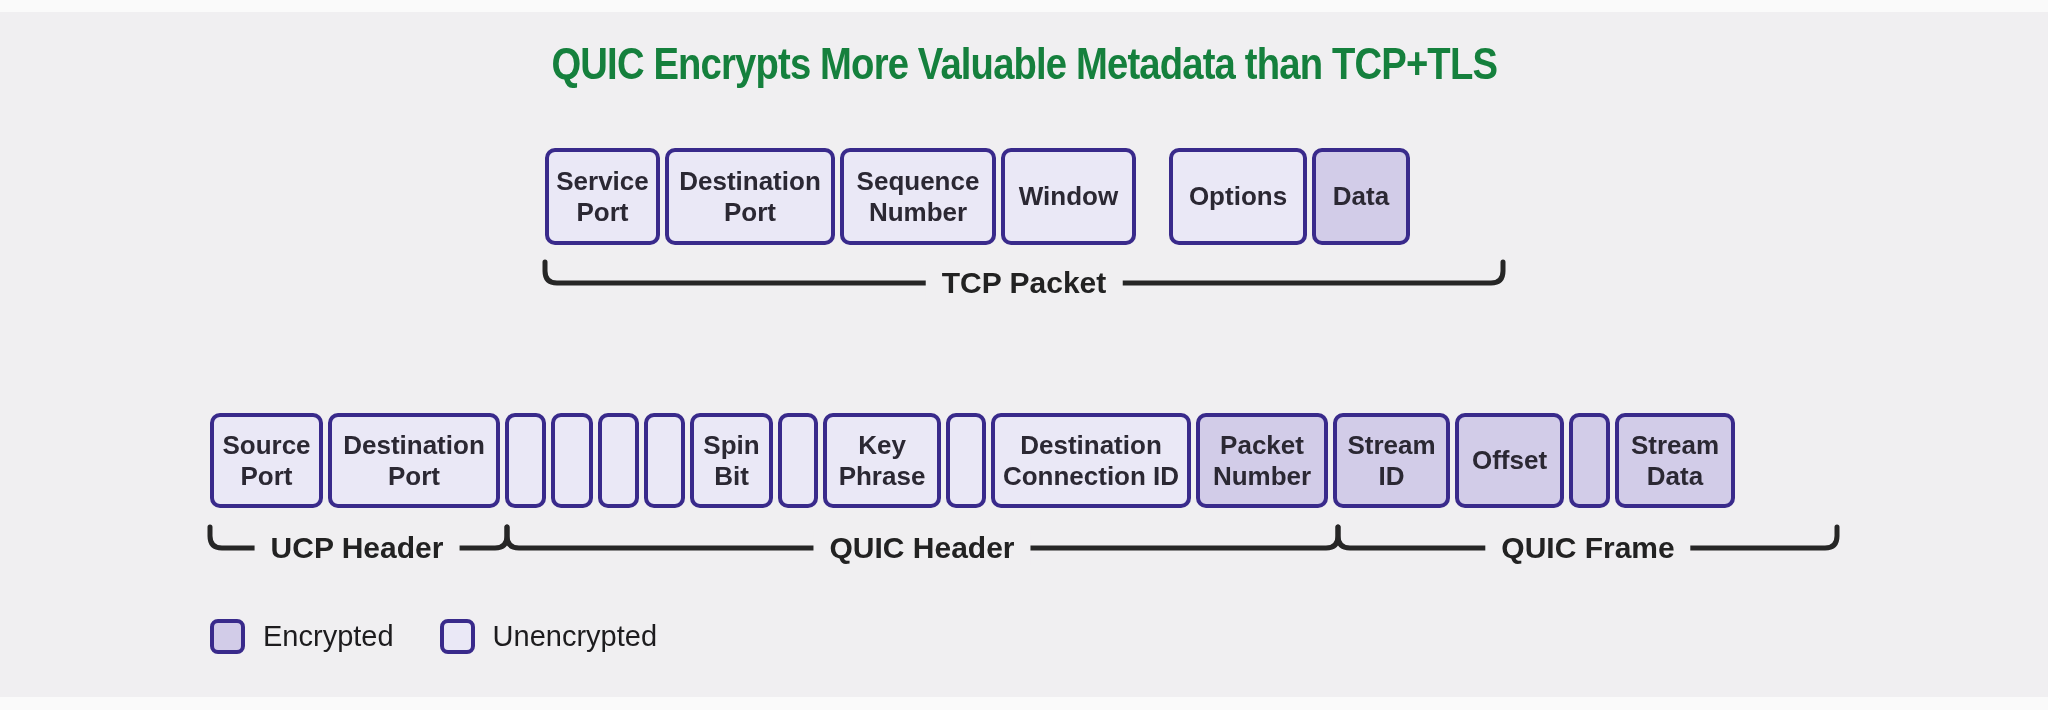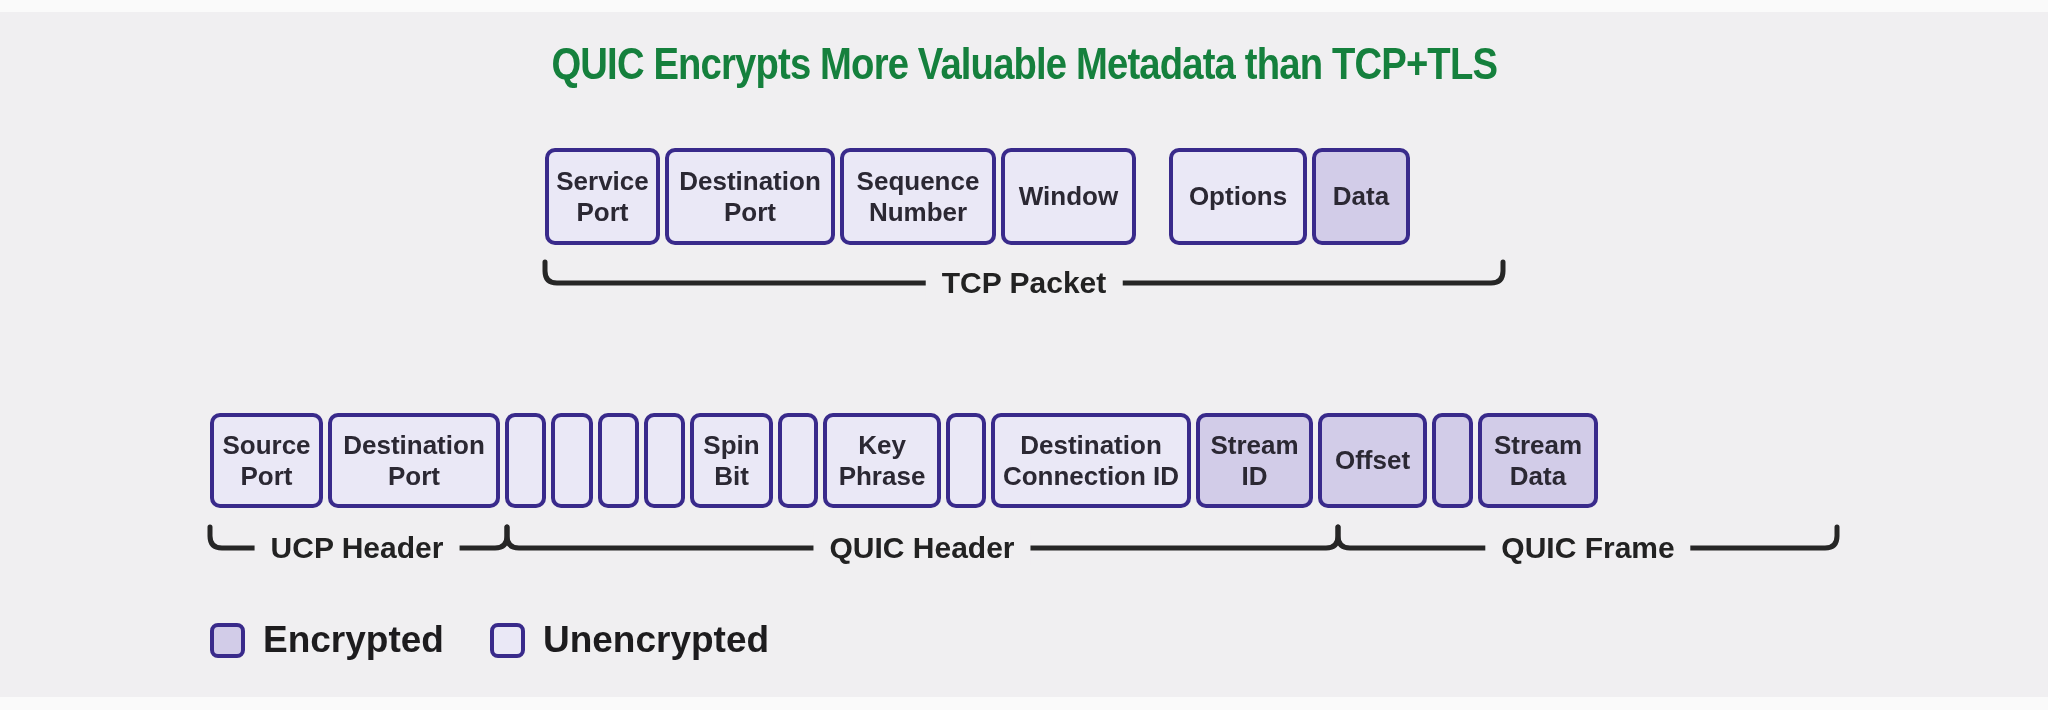"Packet Number" div.field-box { html: none -> <div> <span>Packet Number</span> </div> }
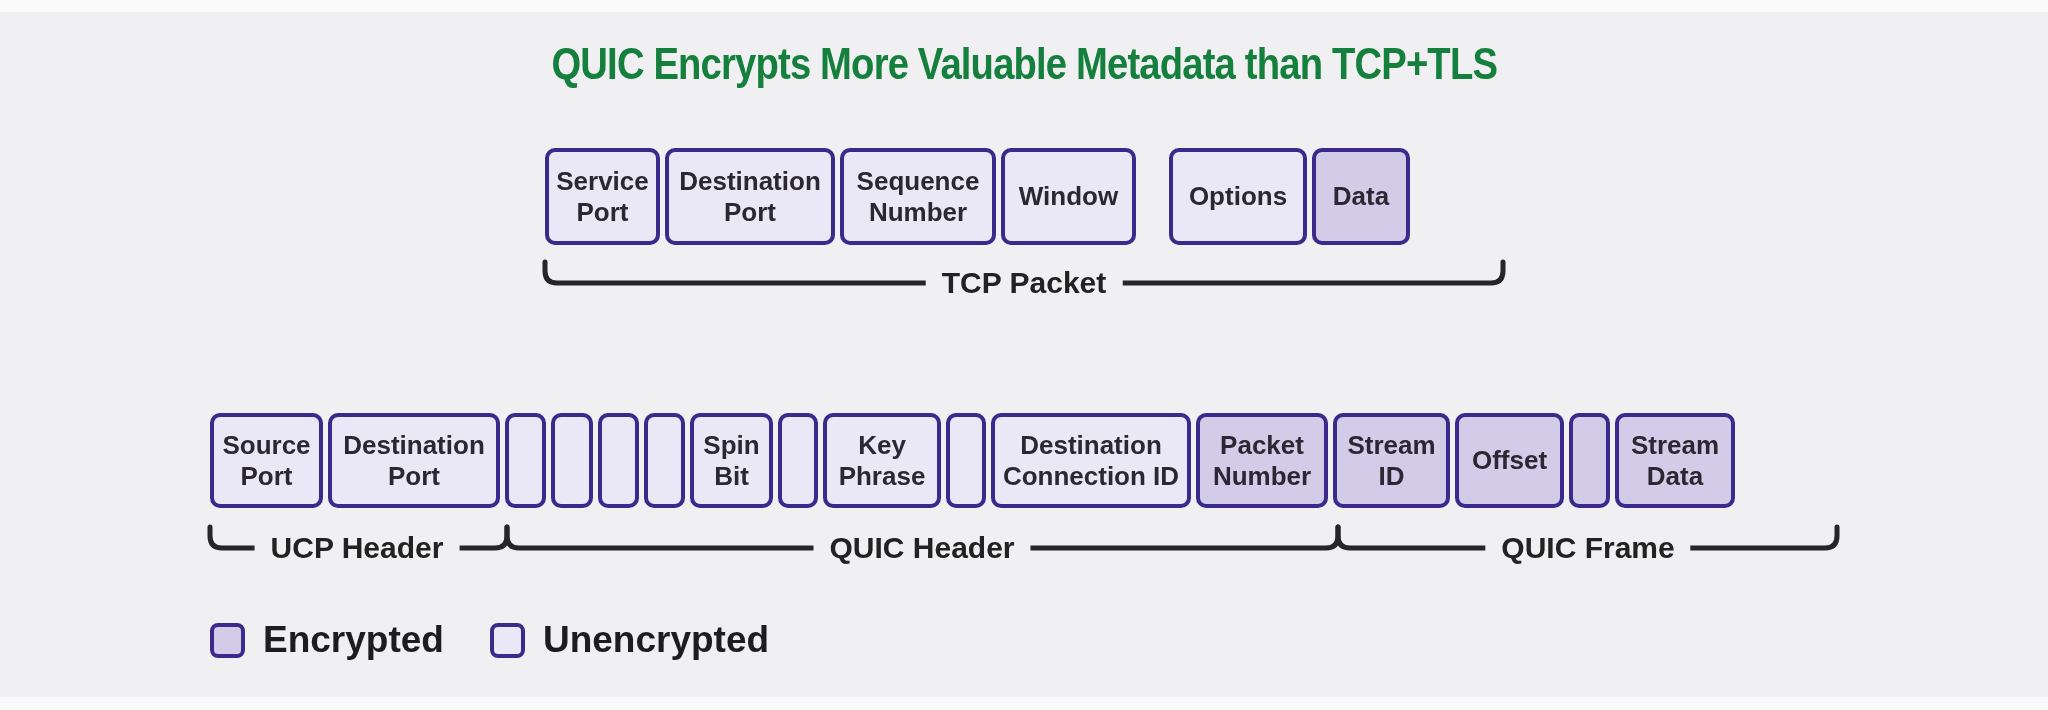"Encrypted" .legend-label { font-size: 37px -> 29px; font-weight: bold -> normal }
